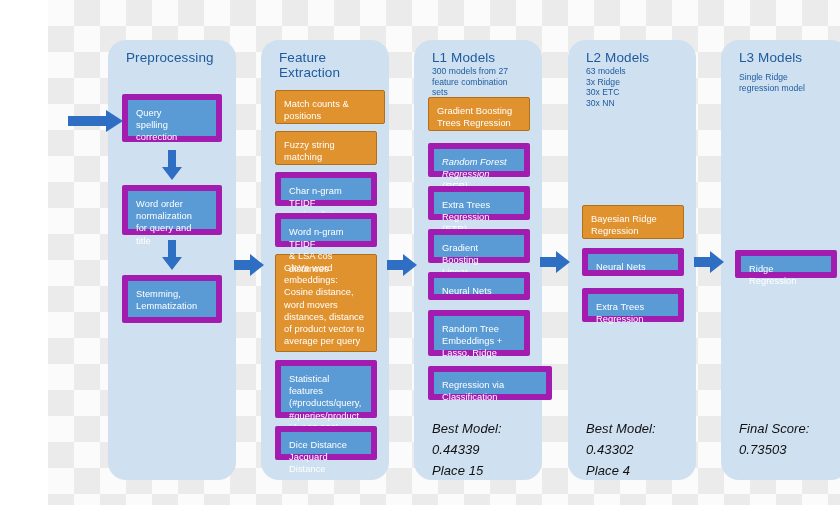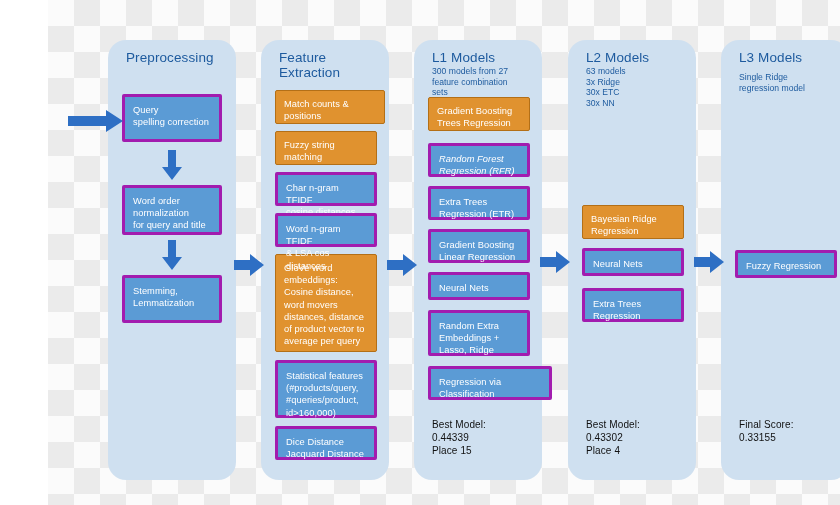"Query" .node.blue { border: 3px solid #a21caf -> 6px solid #a21caf }
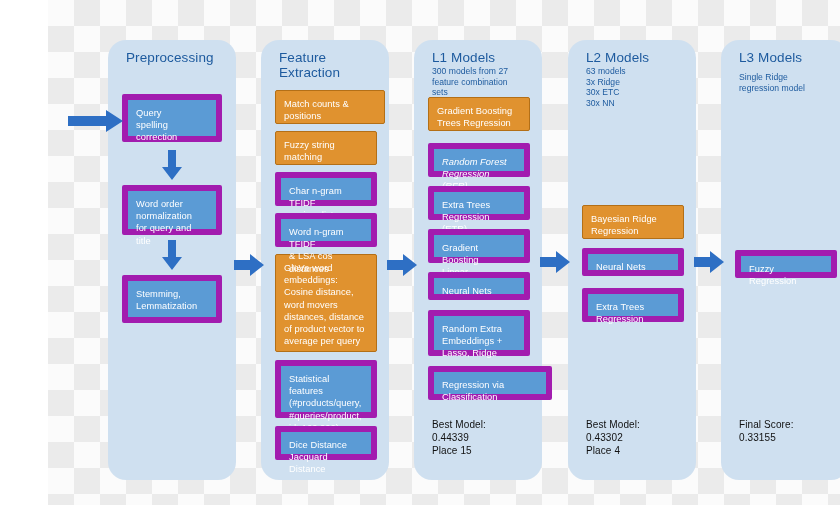"Fuzzy Regression" span { text: Fuzzy -> Ridge }
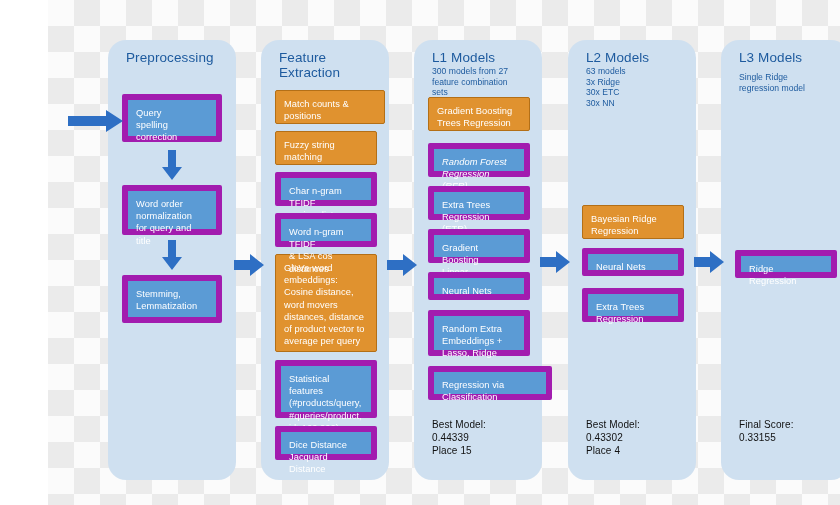"Random Extra" span { text: Extra -> Tree }
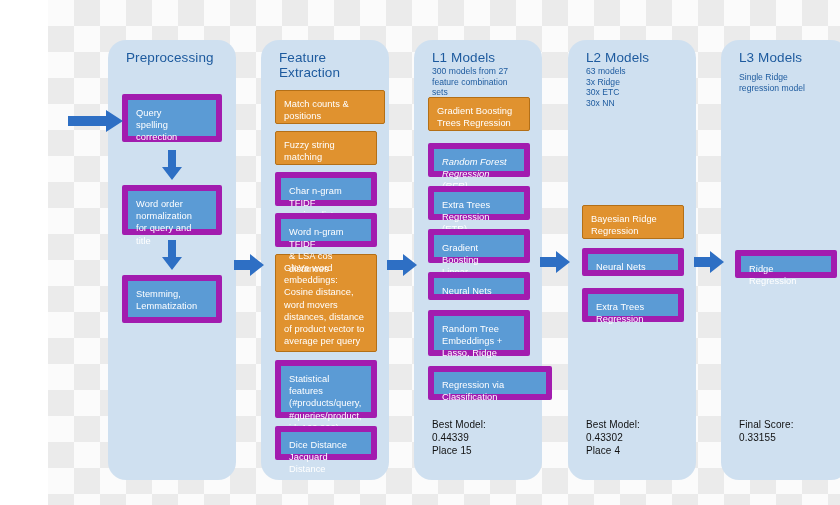"Best Model:" .score { font-size: 10px -> 13px; font-style: none -> italic; line-height: 13px -> 21px }
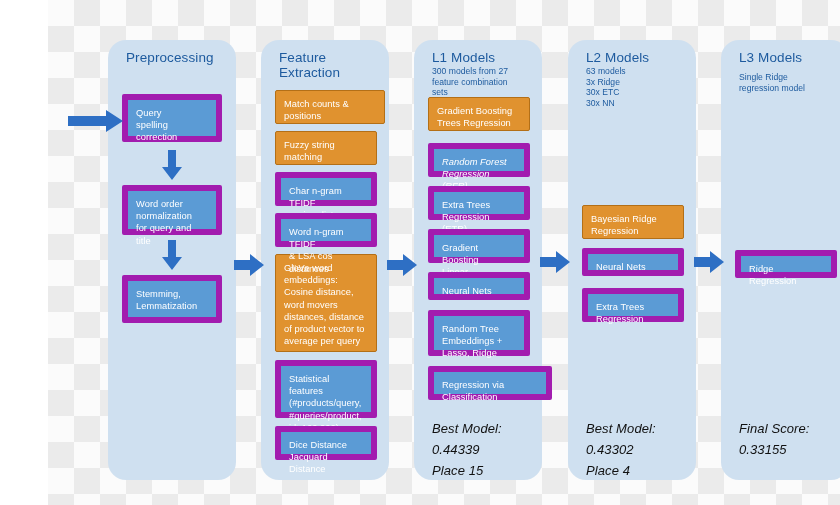"Final Score:" div.score { text: 0.33155 -> 0.73503 }
